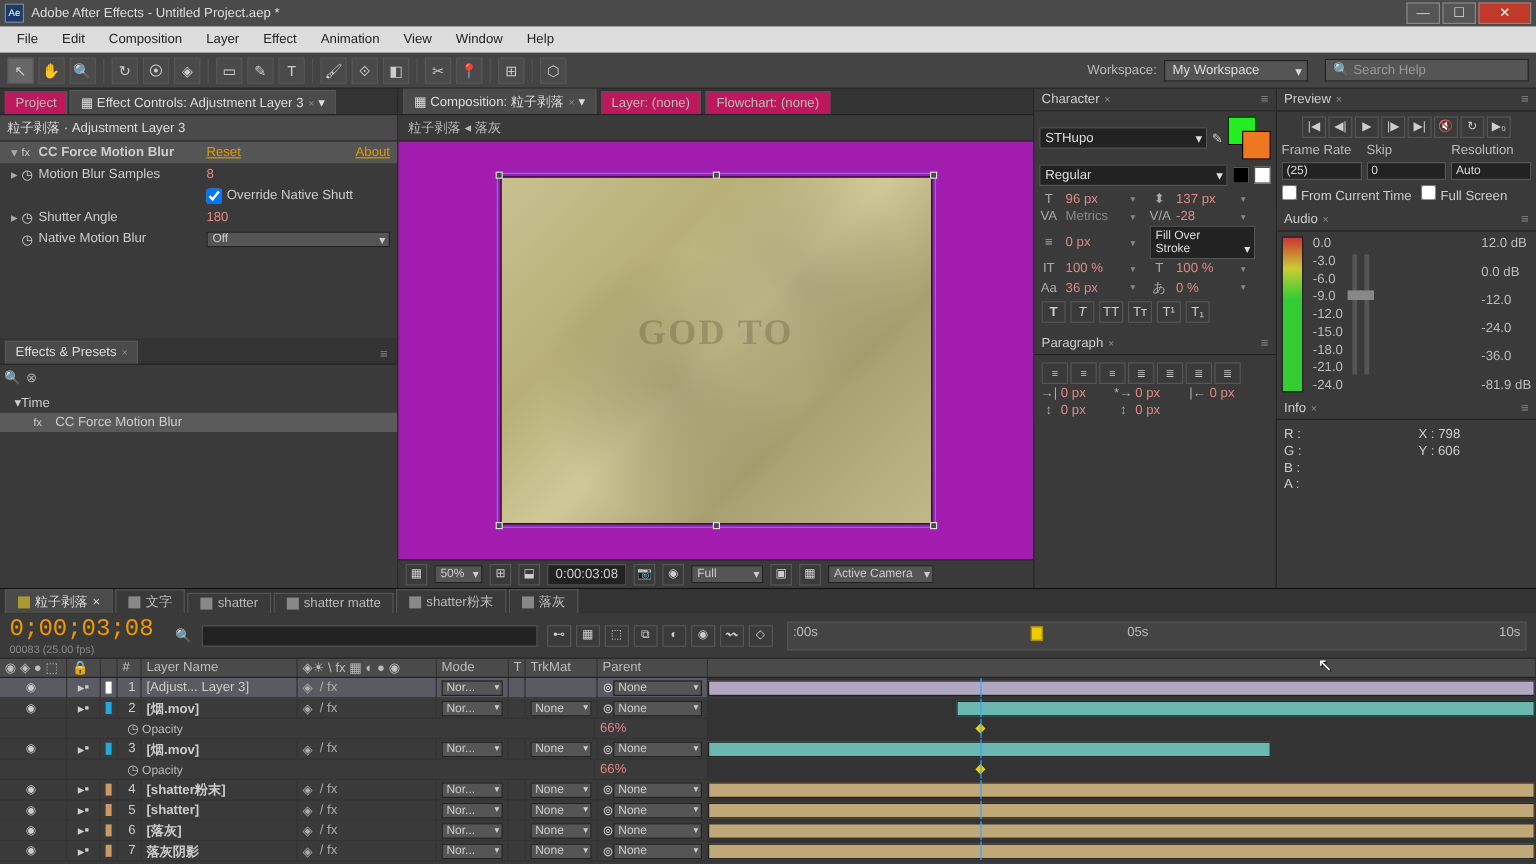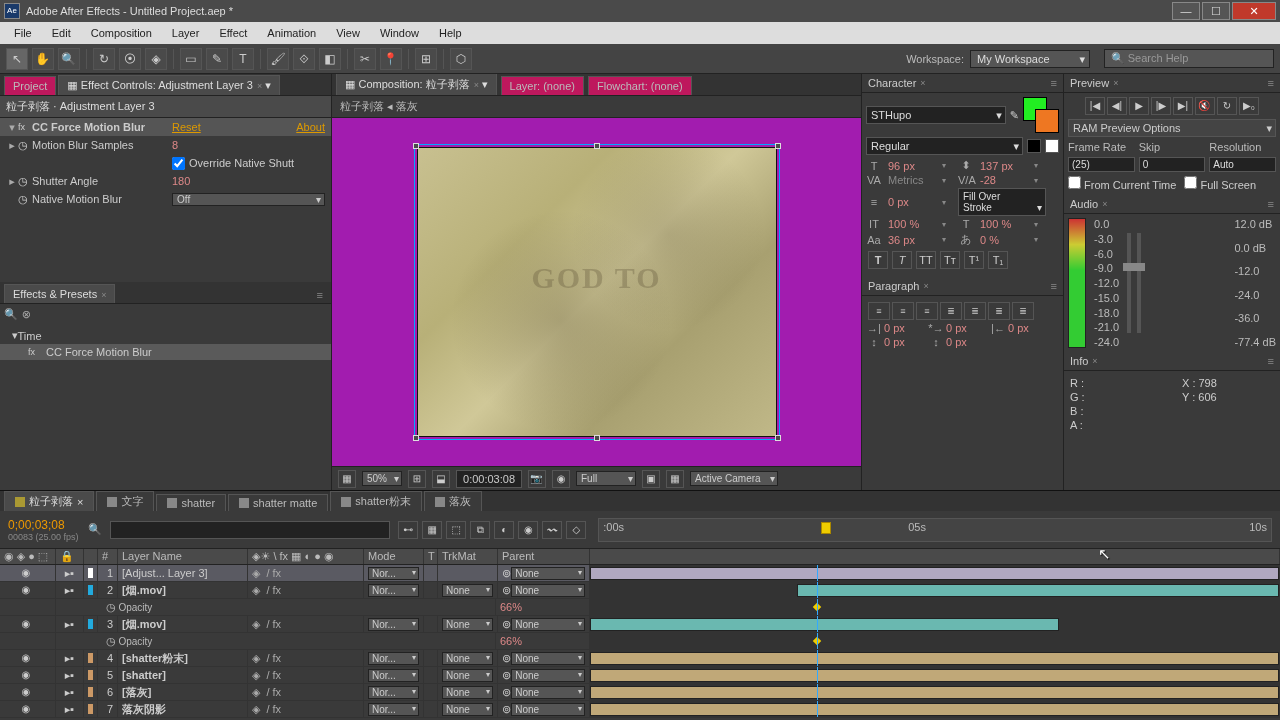"RAM Preview Options" div.ram-drop { html: <div>RAM Preview Options</div> -> none }
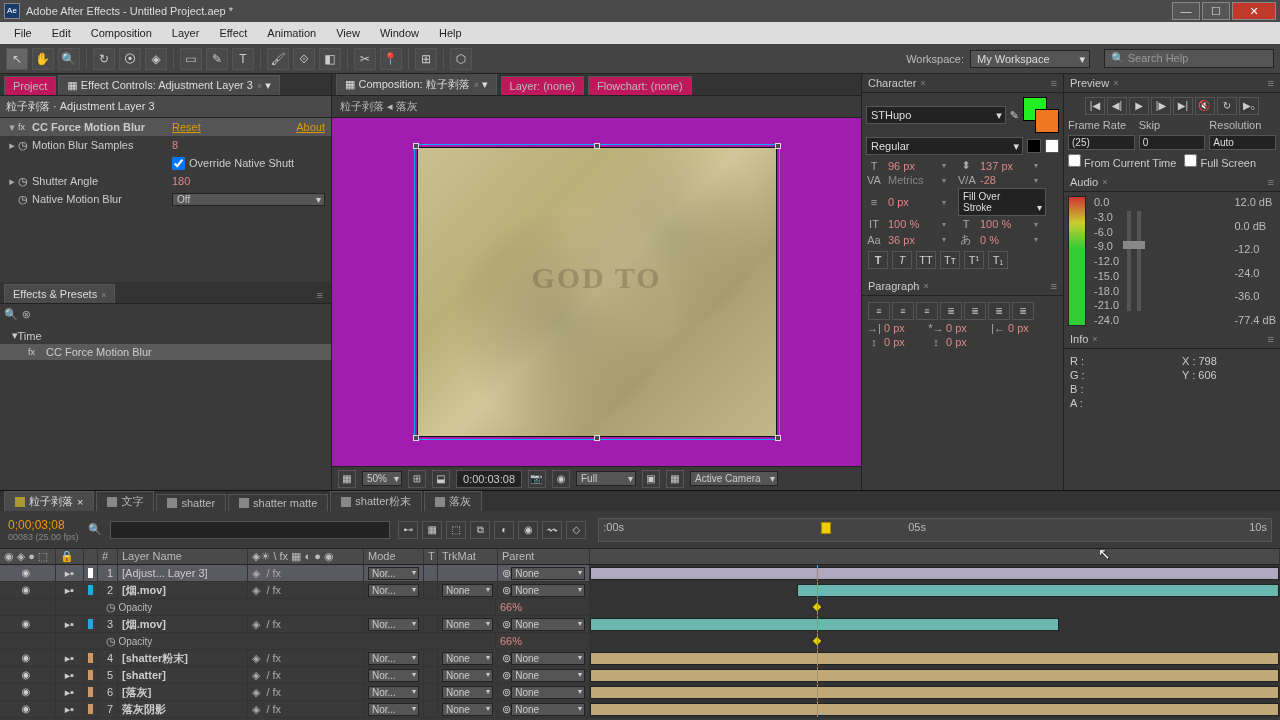"-77.4 dB" span { text: -77.4 -> -81.9 }
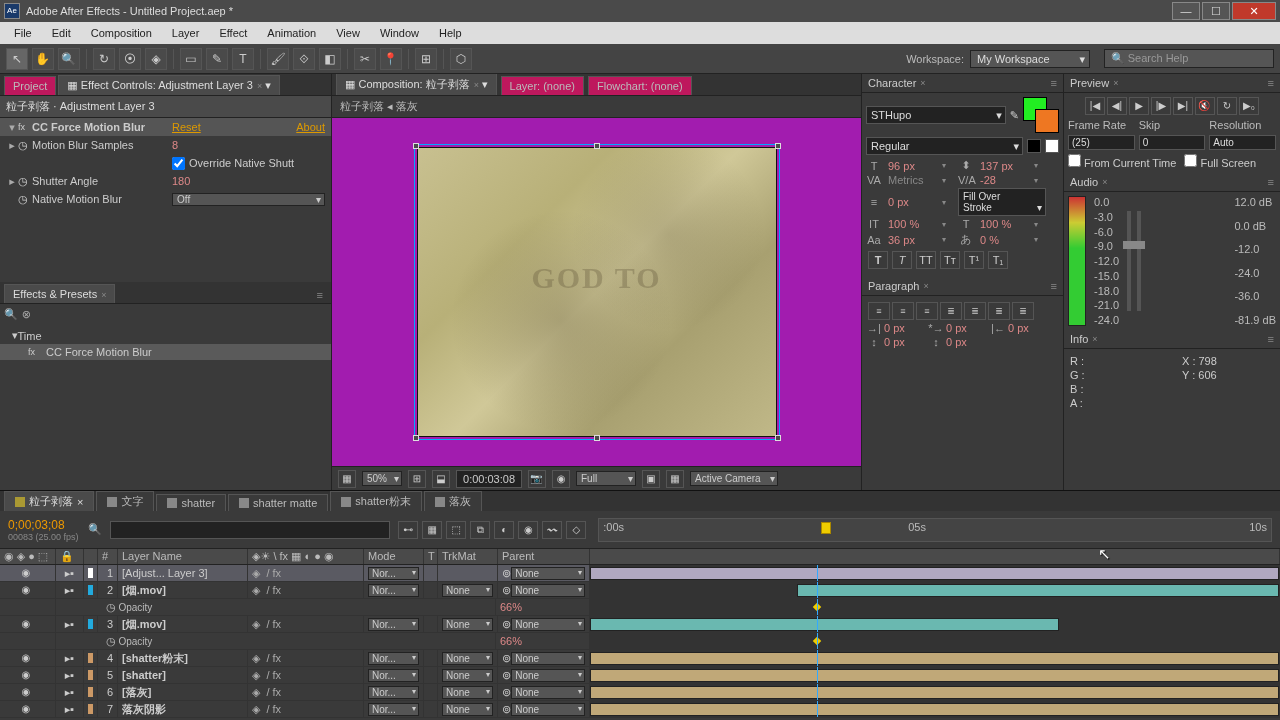"0;00;03;08" .tl-timecode { font-family: Liberation Sans, sans-serif -> Liberation Mono, monospace; font-size: 12px -> 20px }
